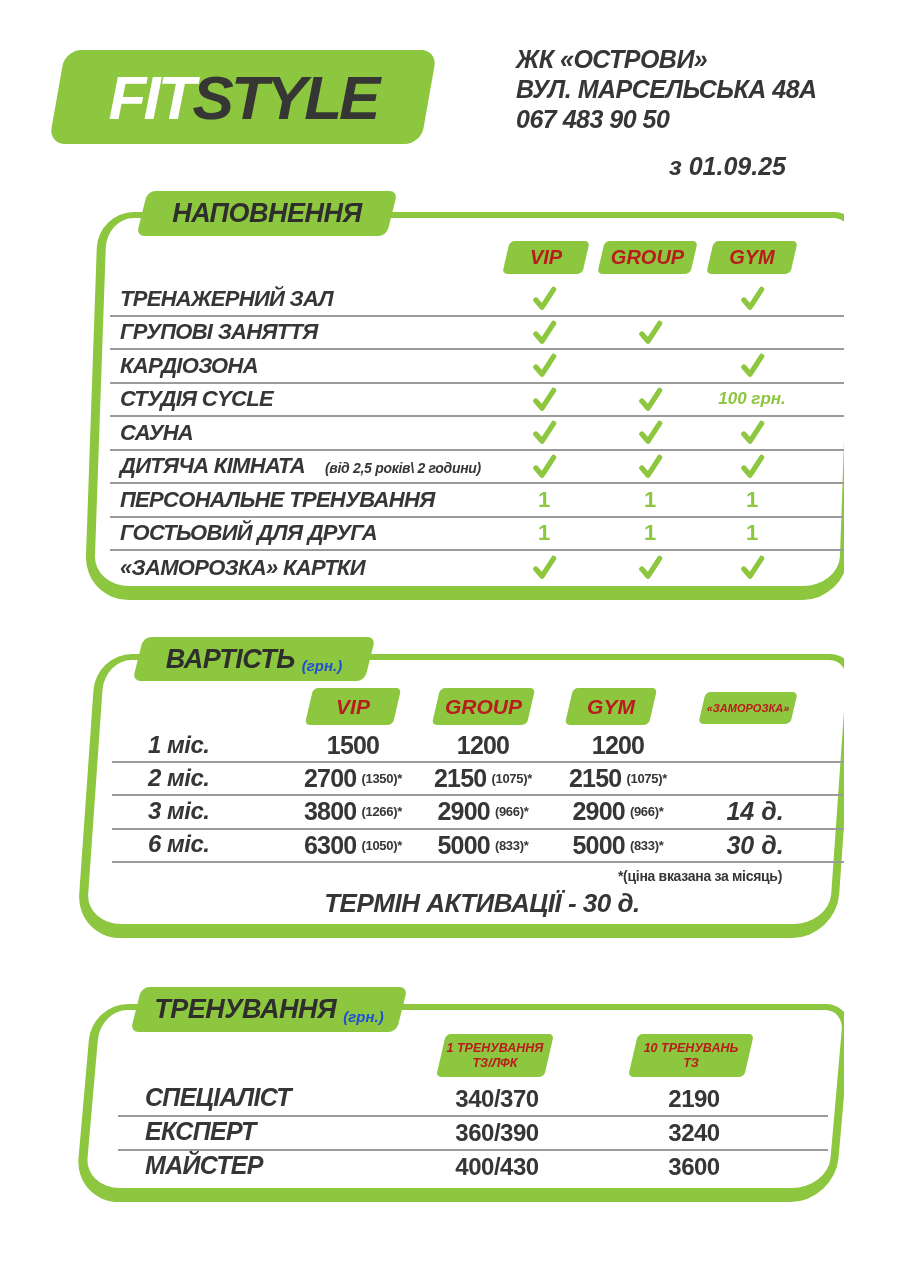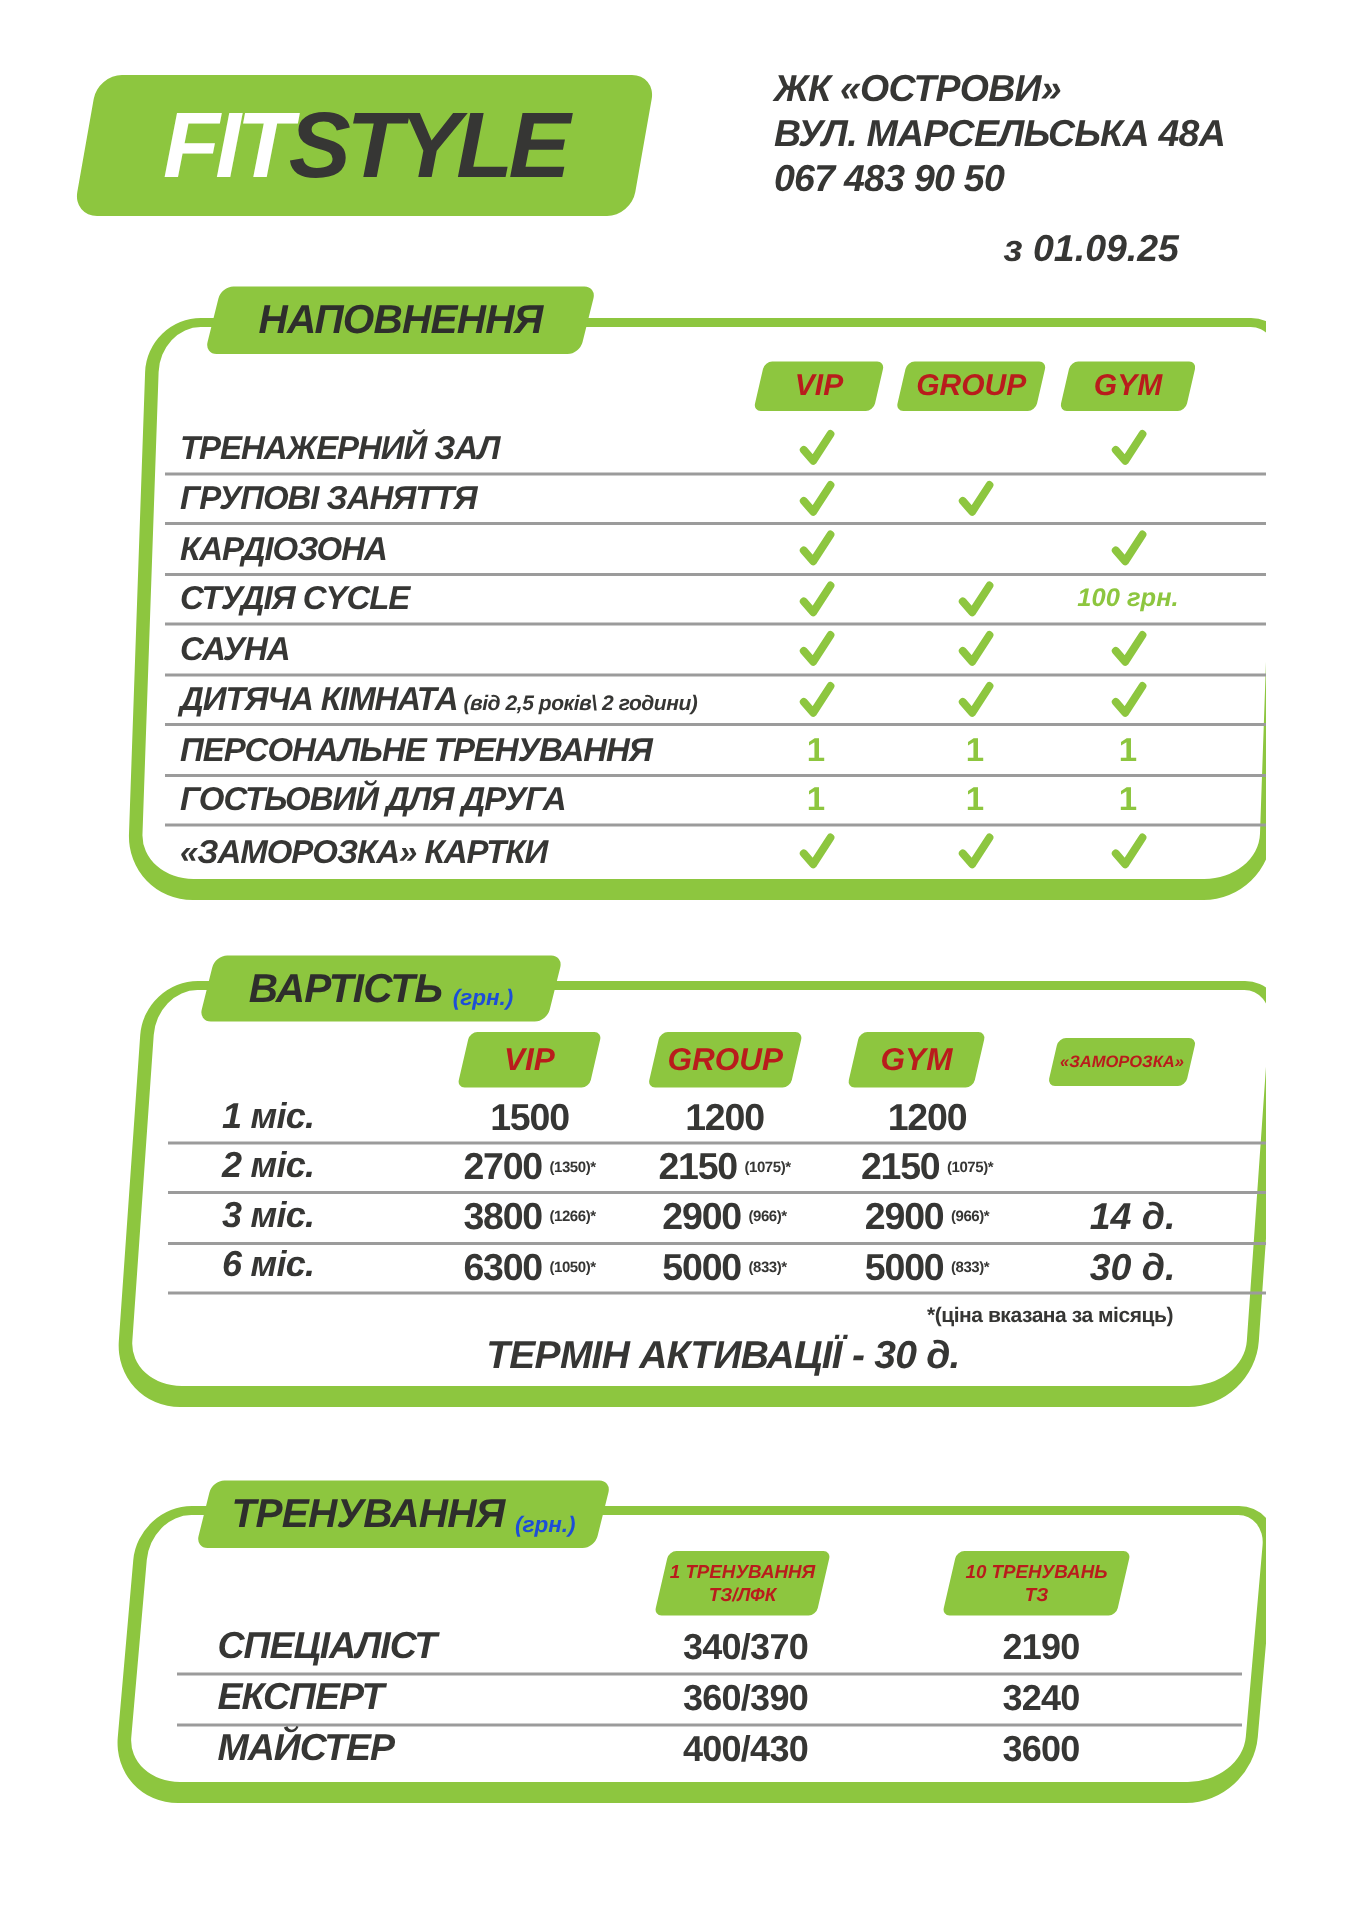"(від 2,5 років\ 2 години)" .fill-note { margin-left: 4px -> 20px }
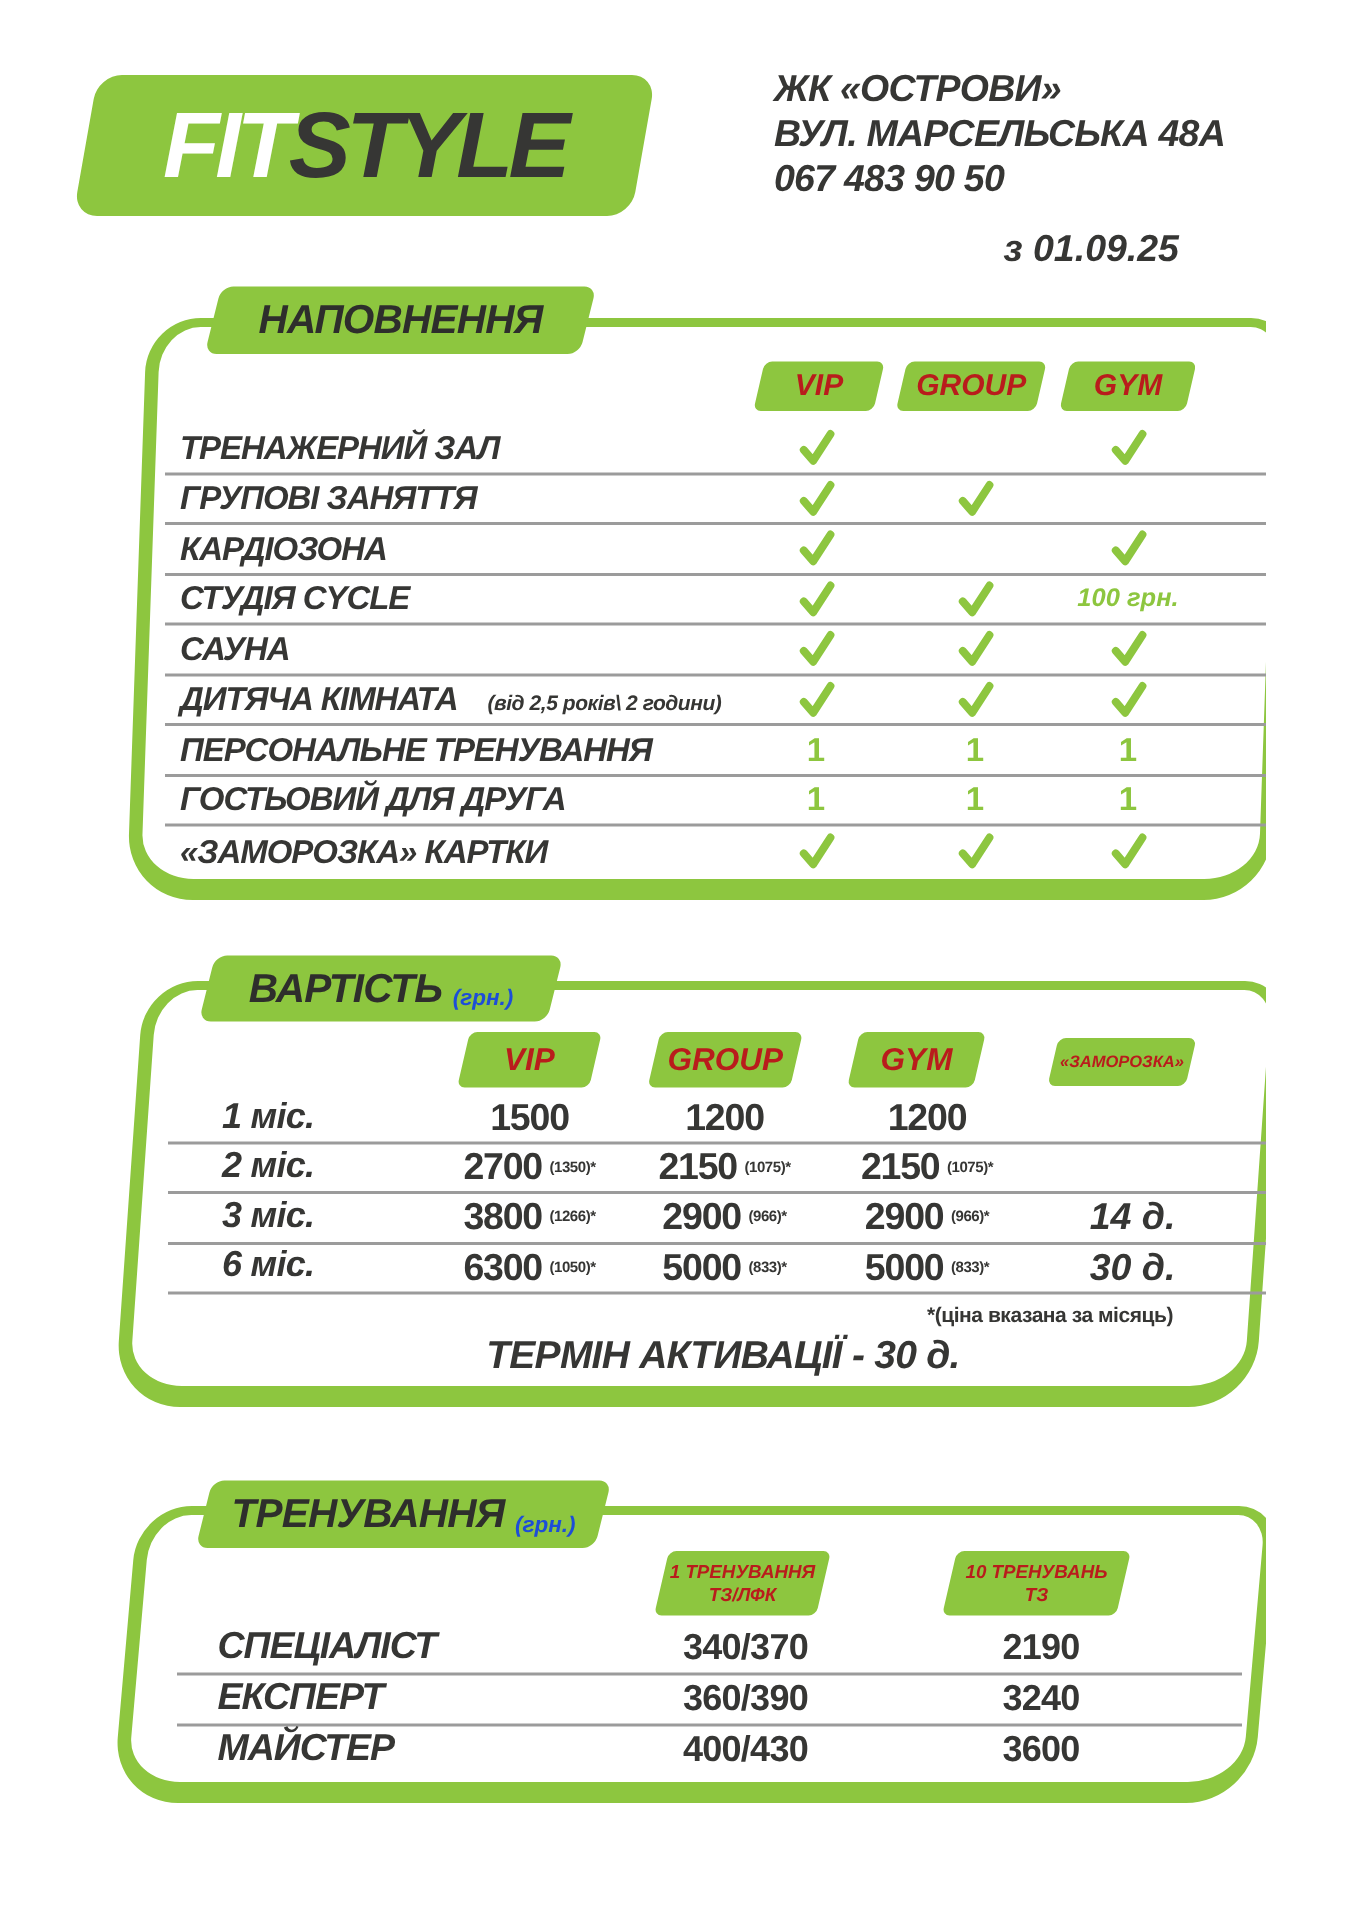"(1350)*" .price-sub { font-size: 10px -> 13px }
